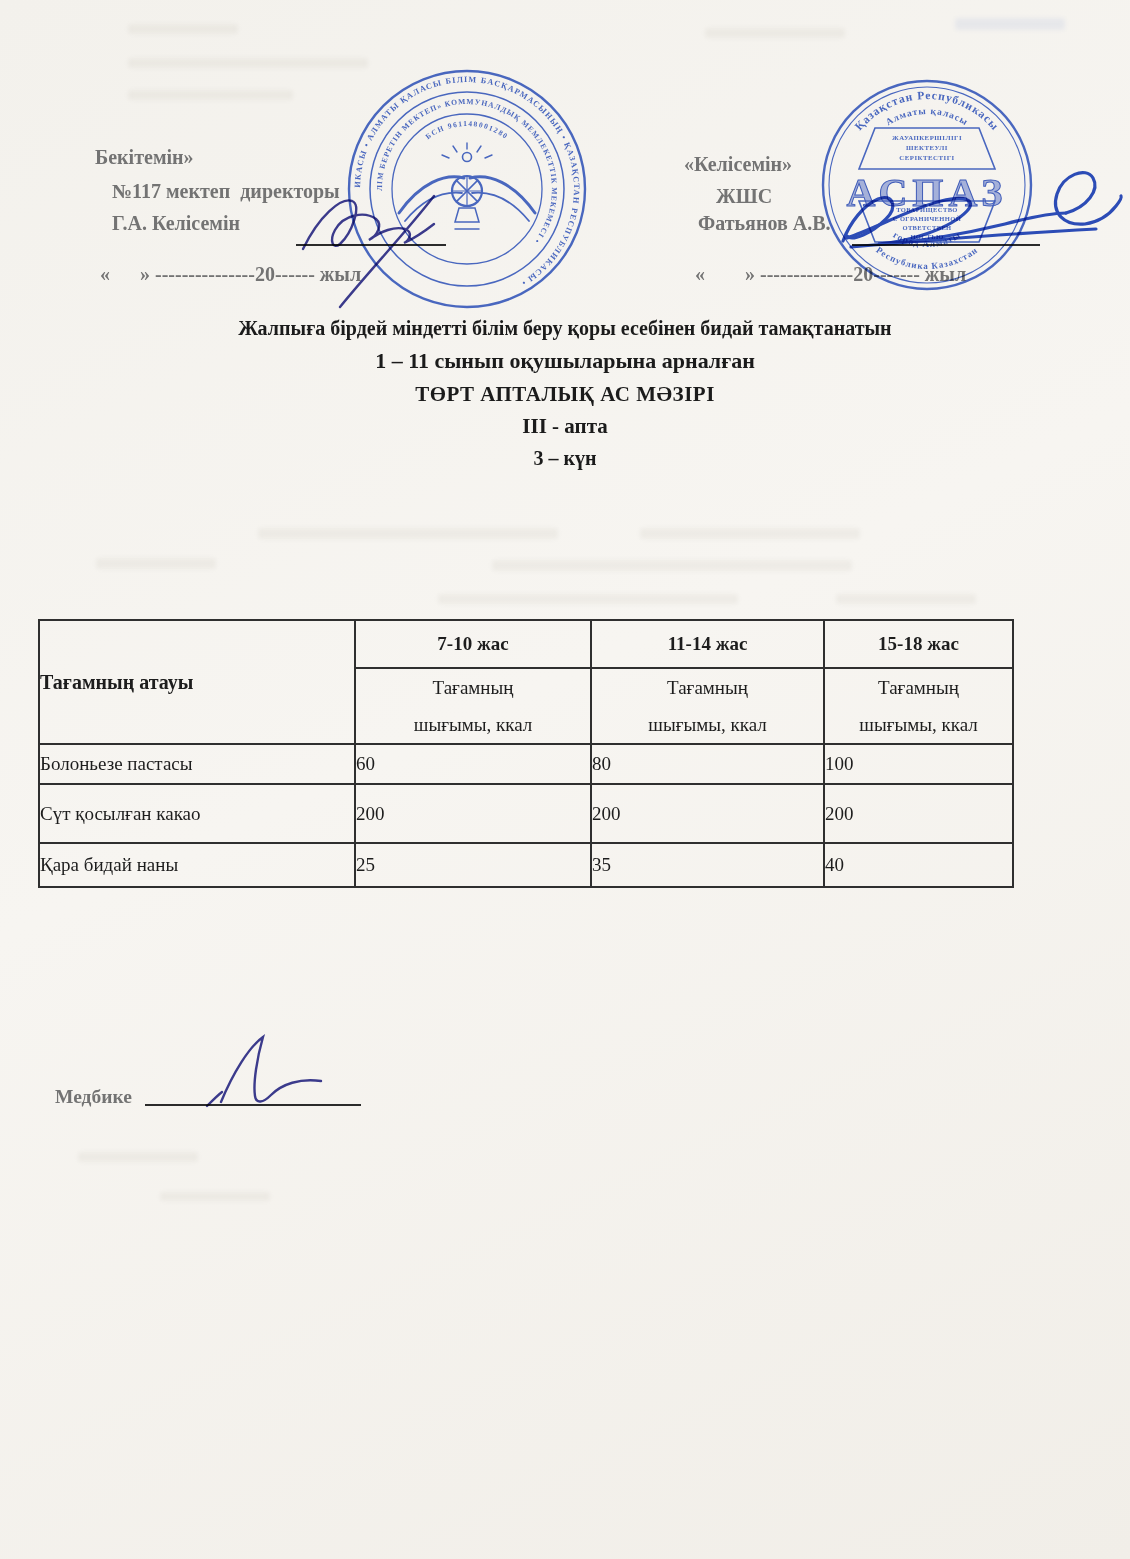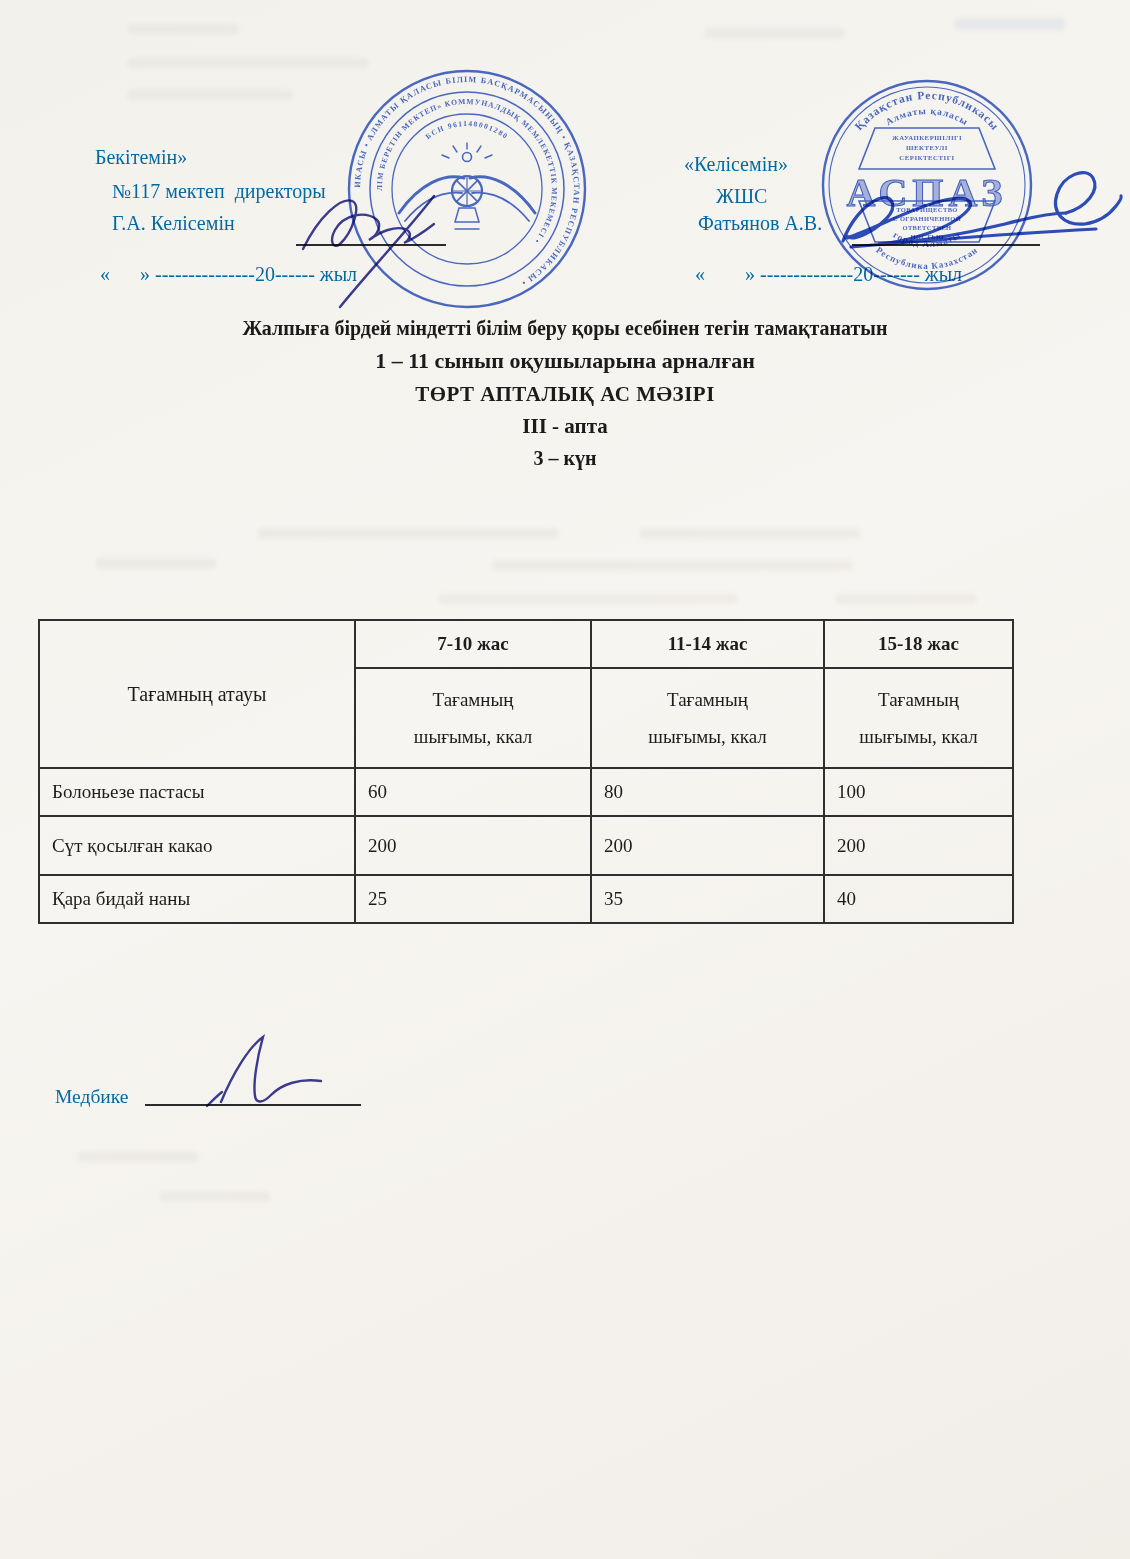"Бекітемін»" .hdr { color: #0369a1 -> #737373; font-weight: normal -> bold }
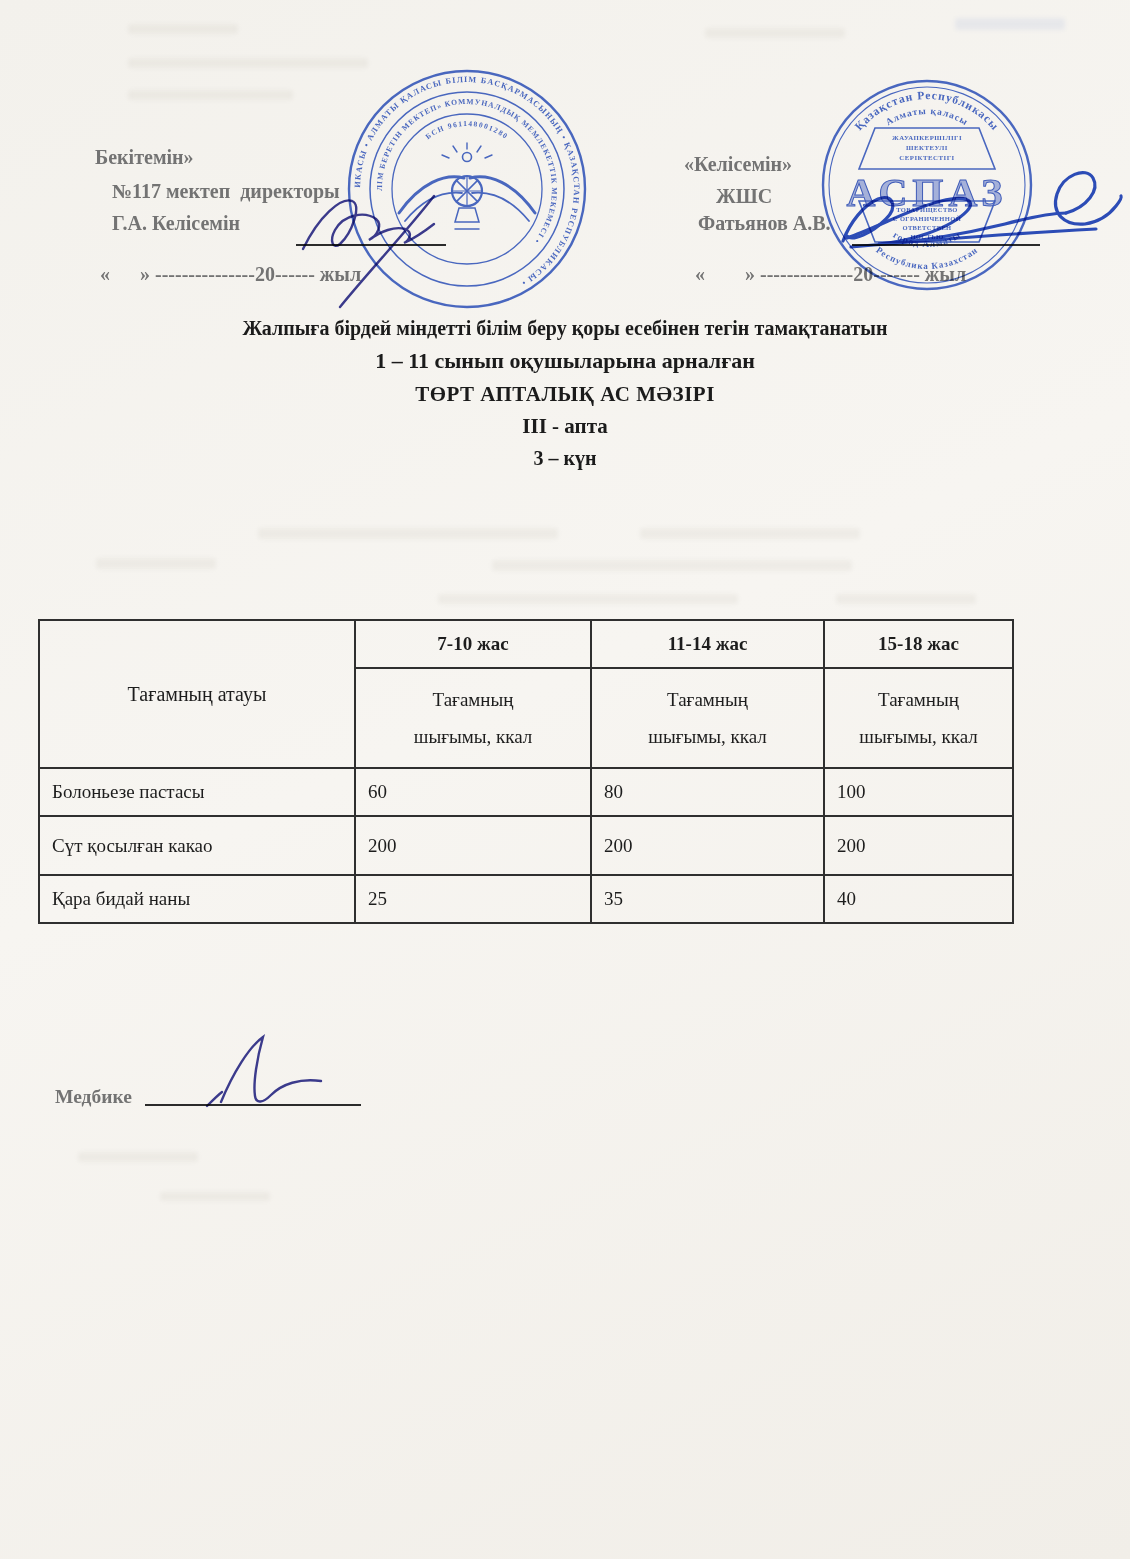"Жалпыға бірдей міндетті білім беру" div.abs { text: тегін -> бидай }
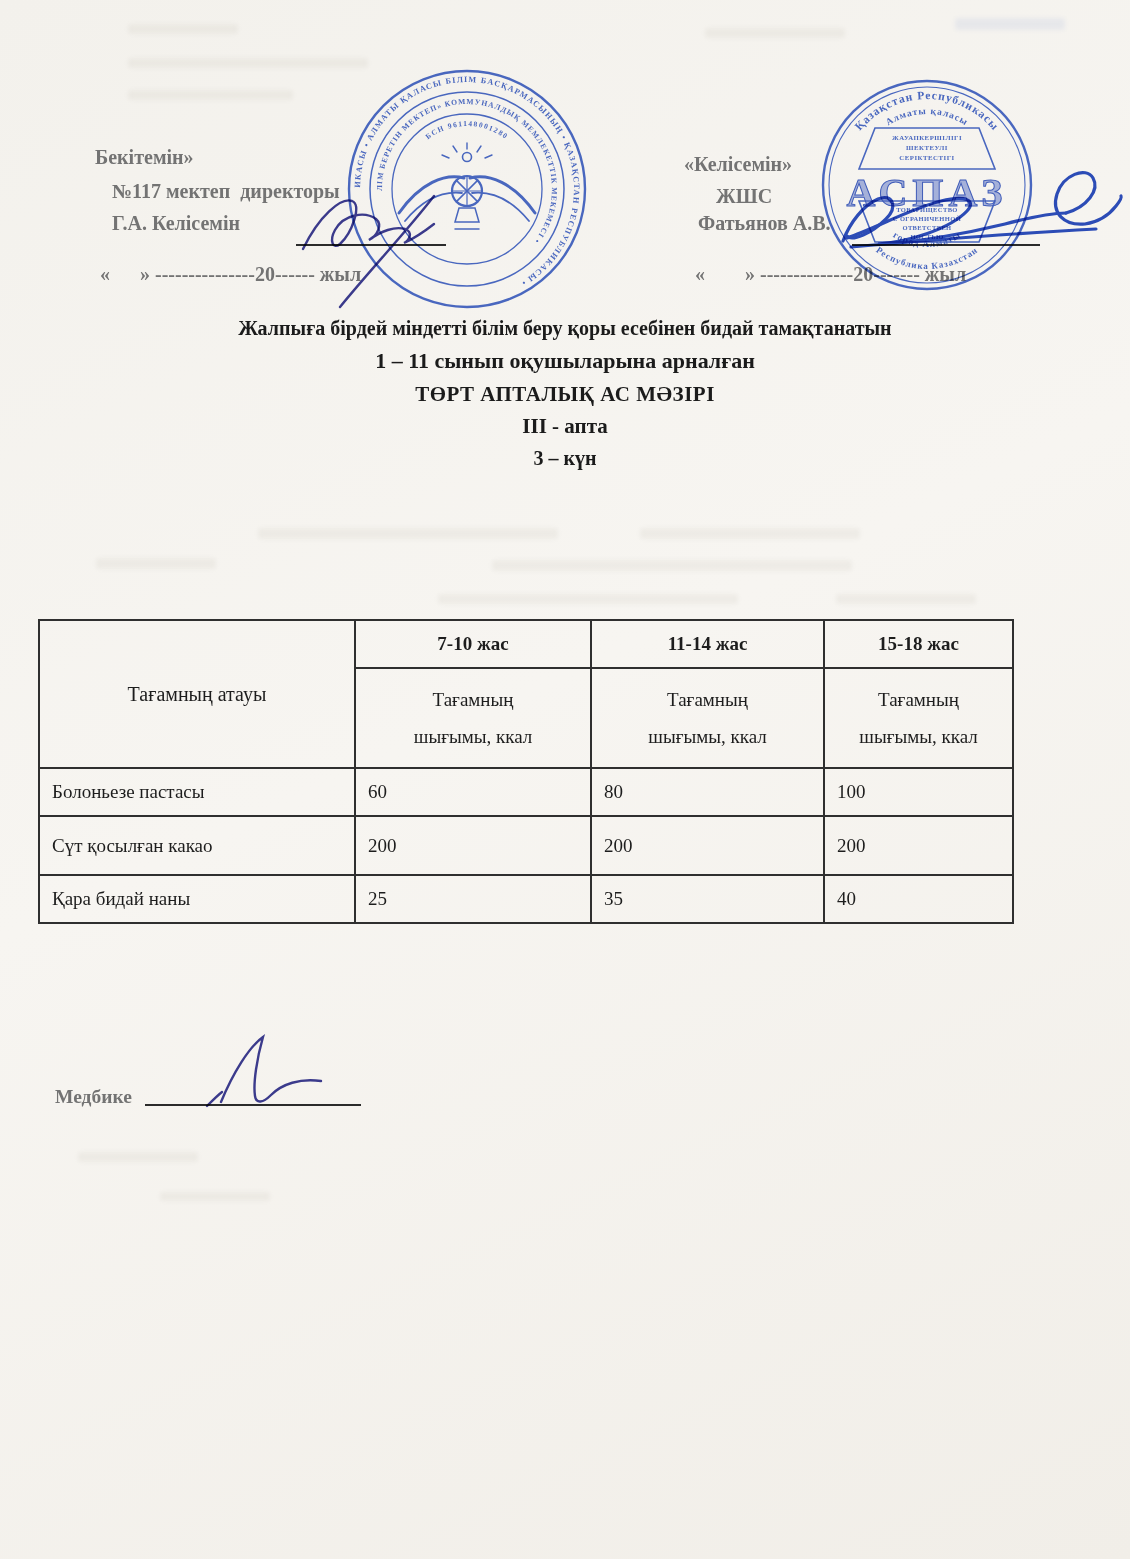"7-10 жас" table.menu td,table.menu th { padding: 12px -> 0 }
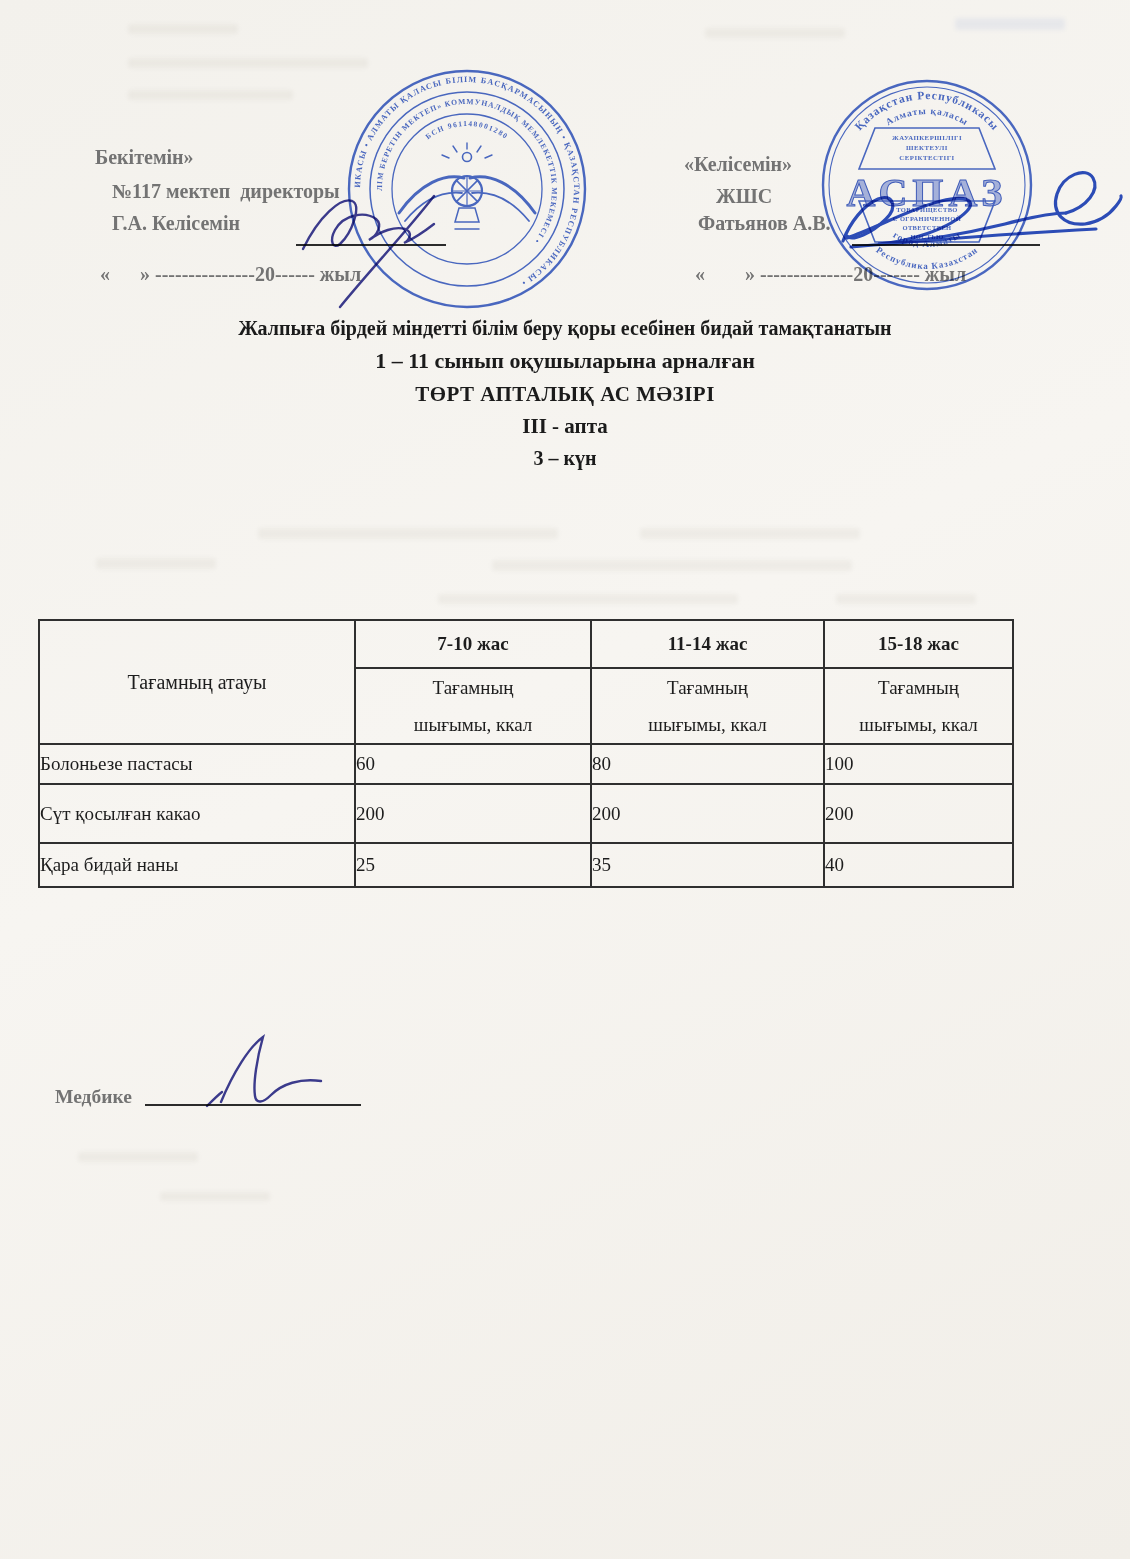"Тағамның атауы" th.namecol { font-weight: normal -> bold; text-align: center -> left }
